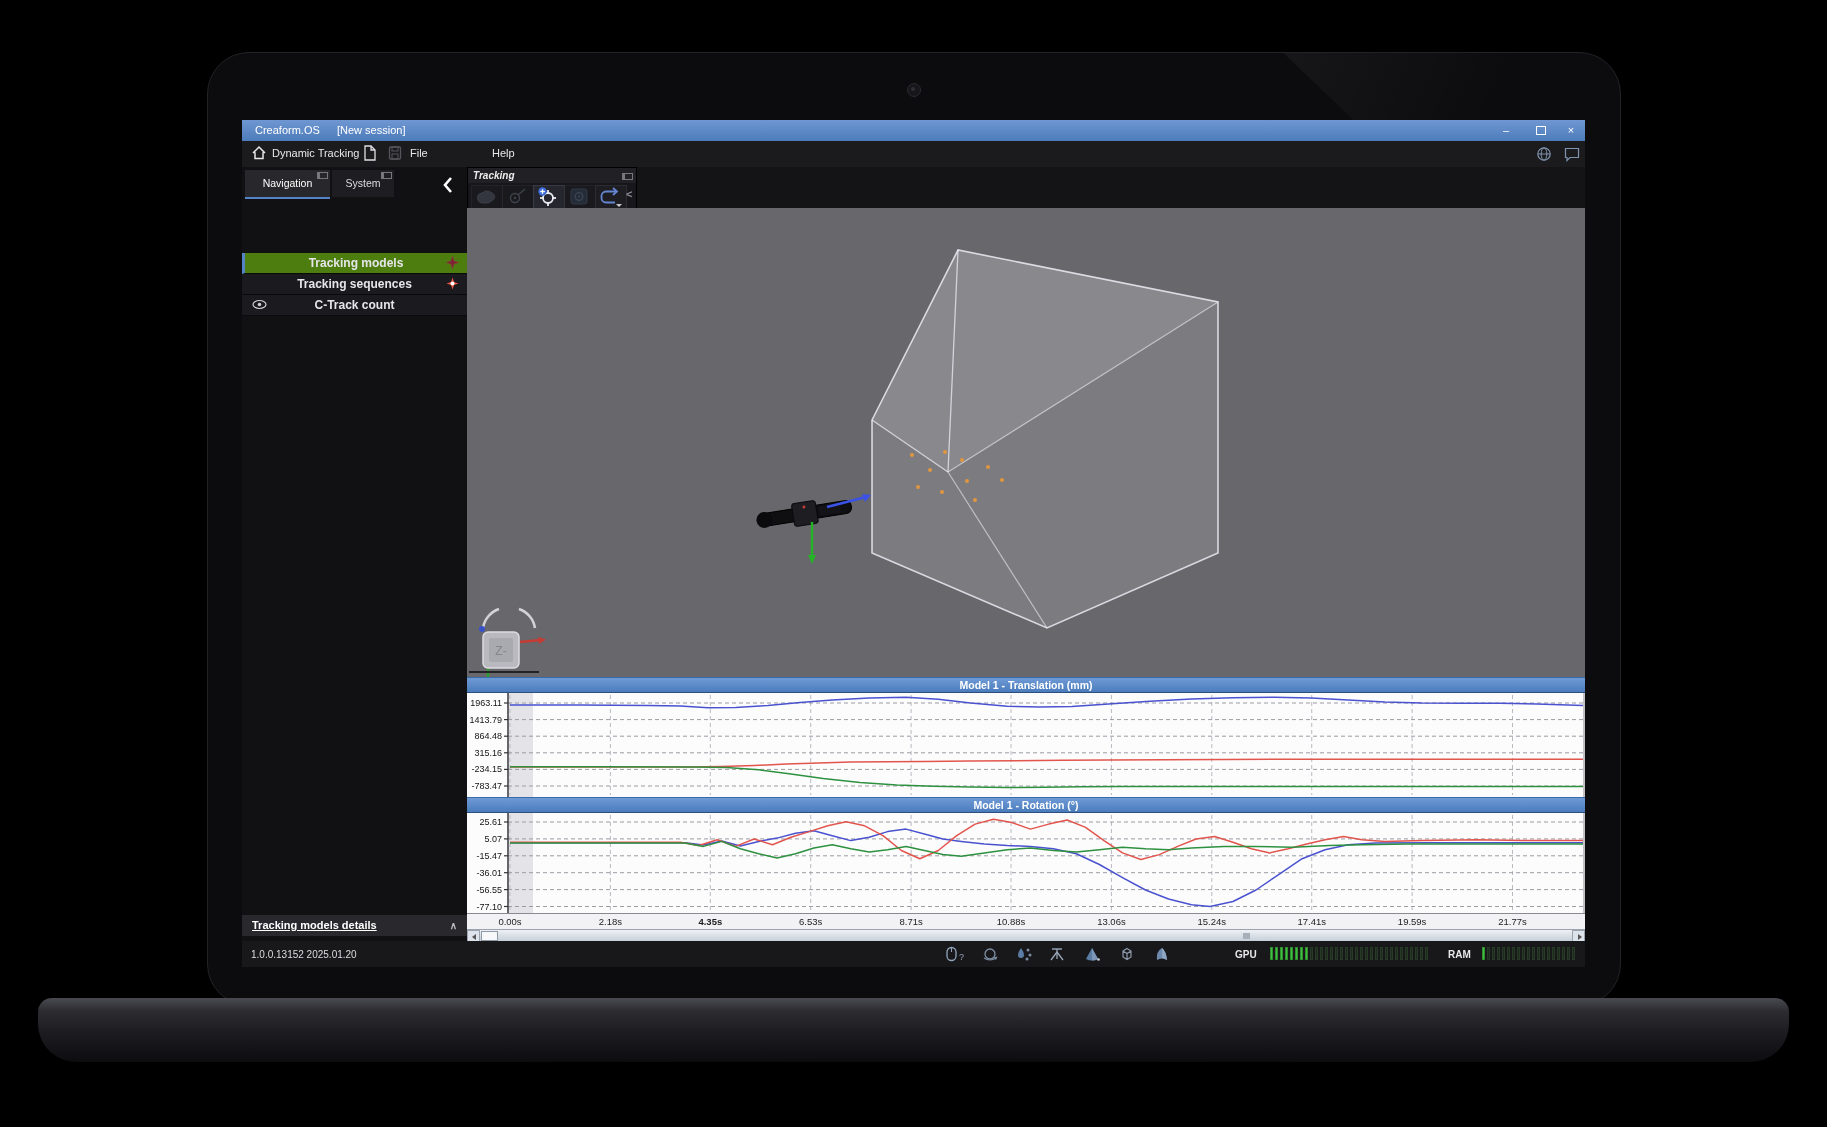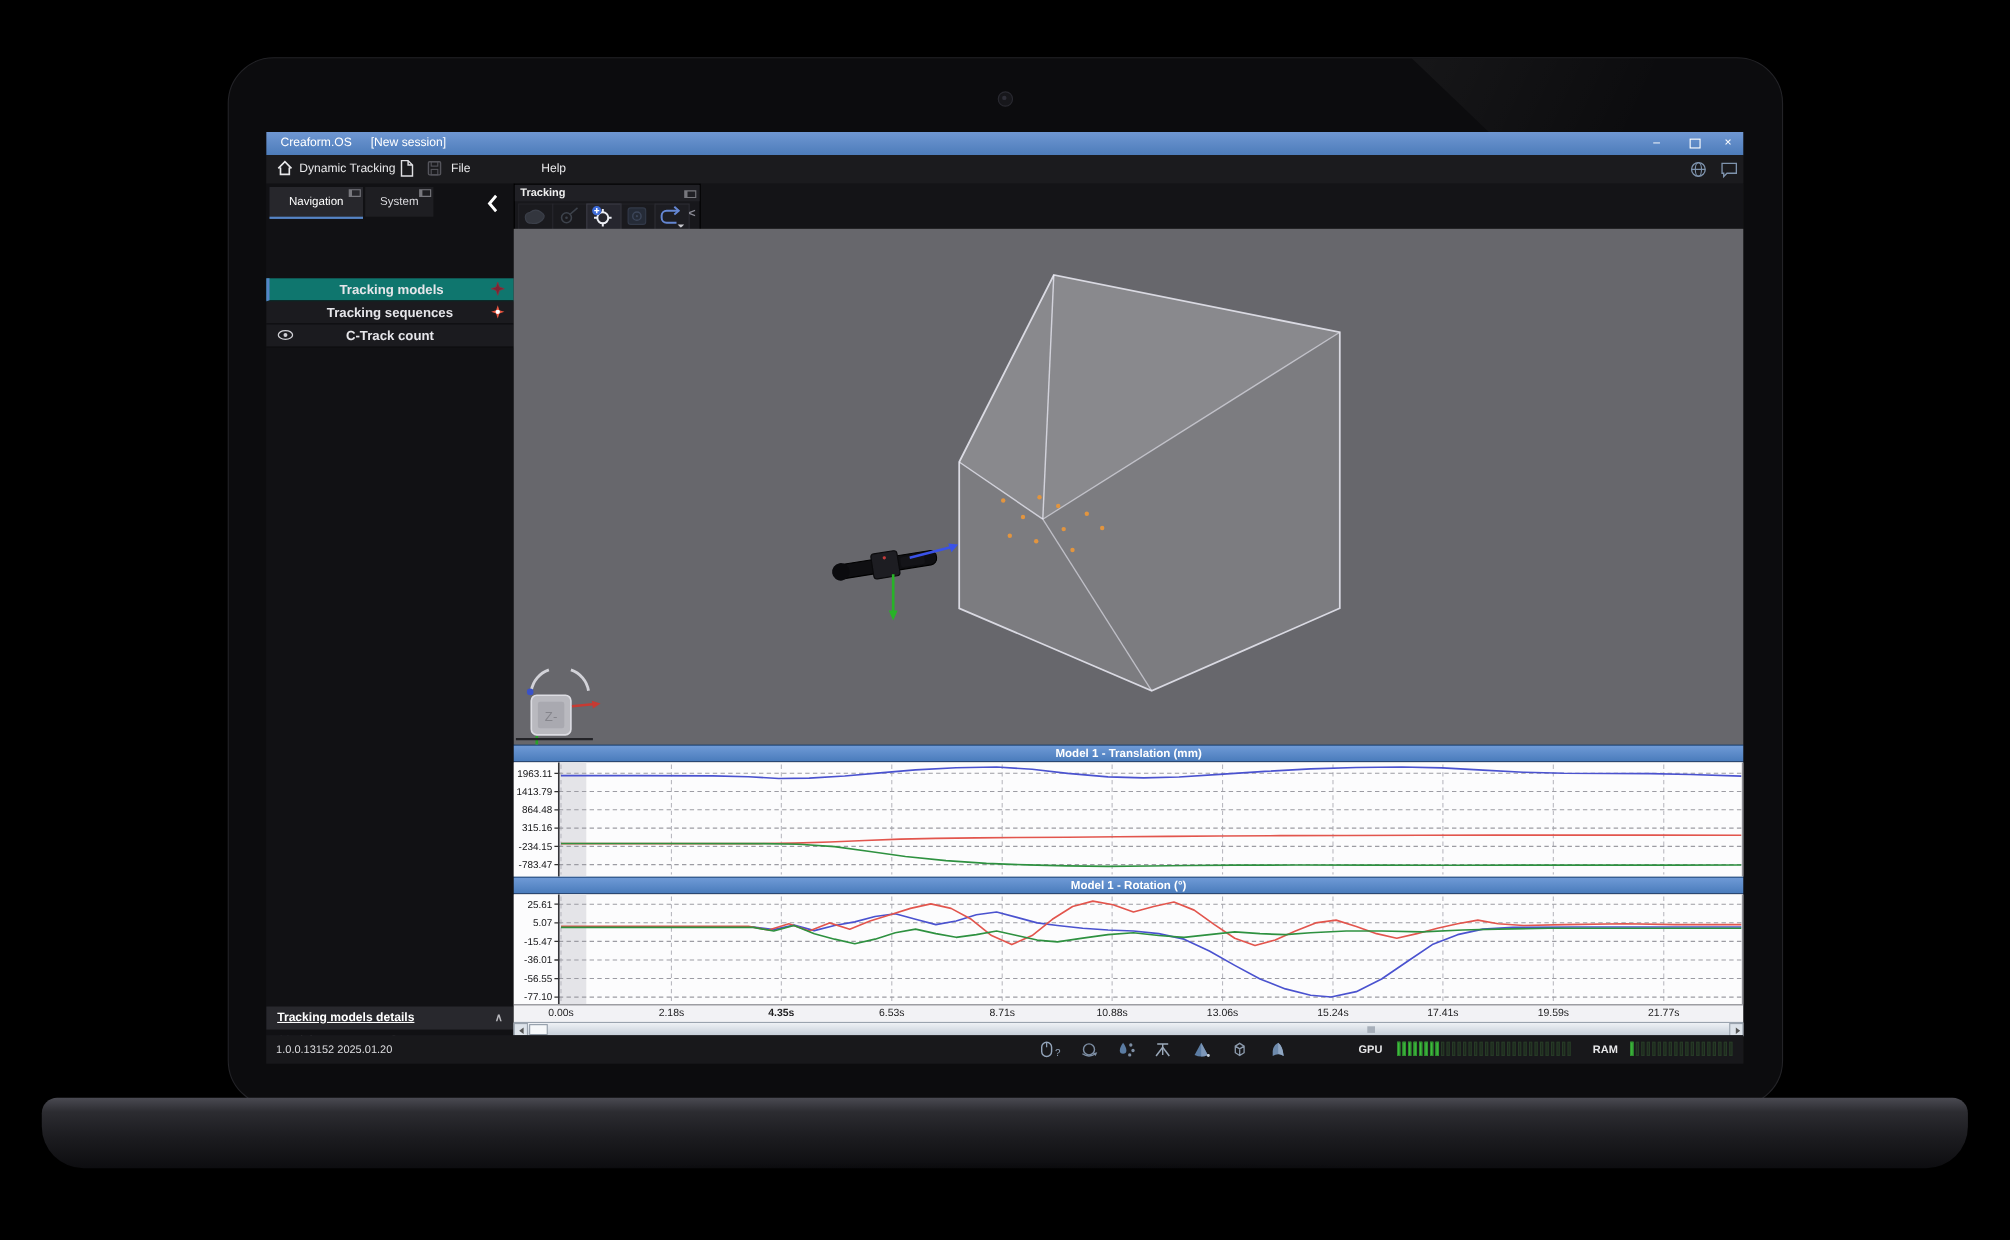"Tracking" .trkhdr span { font-style: none -> italic }
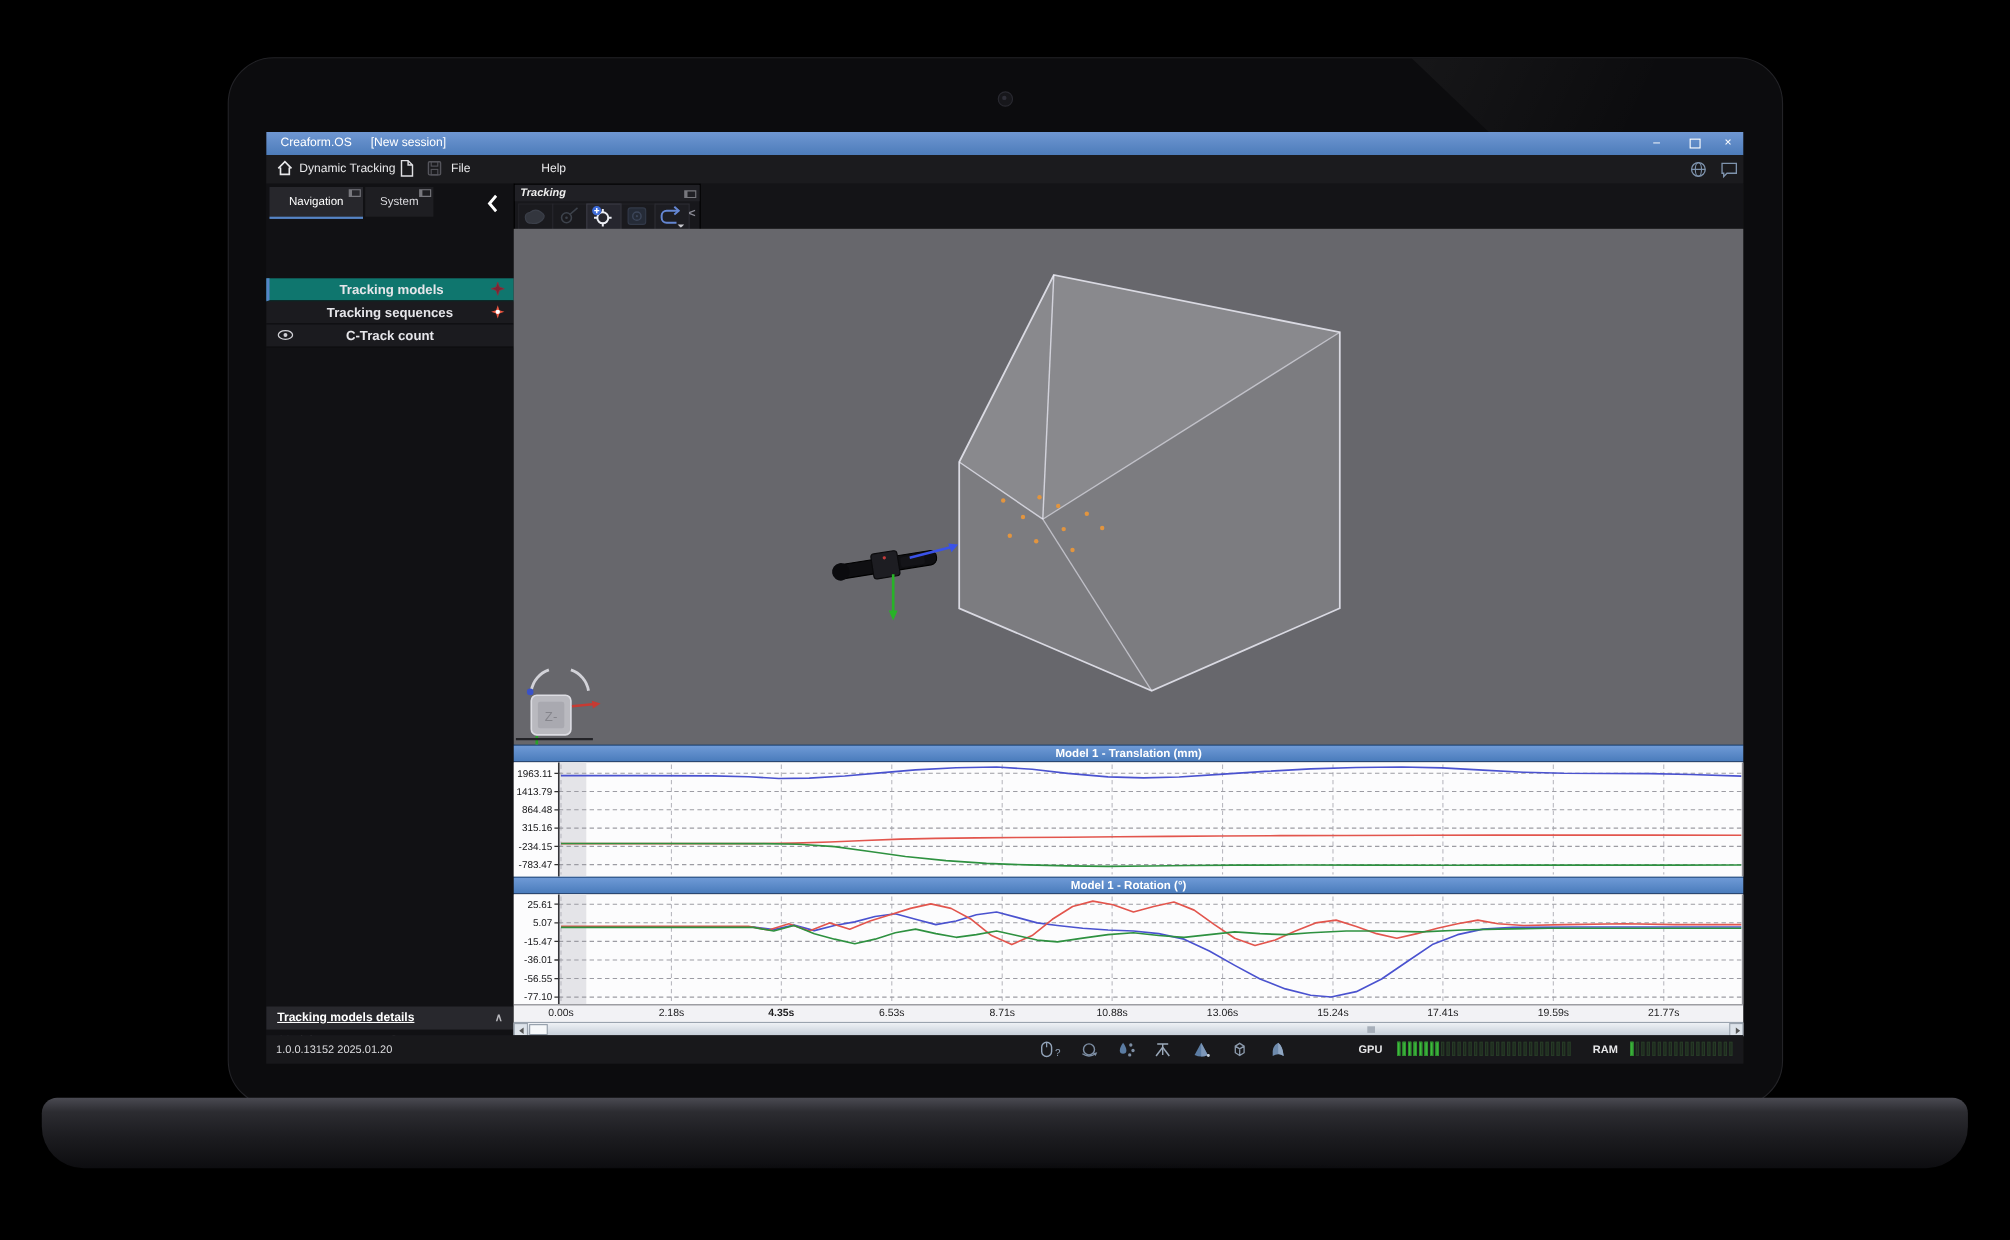"Tracking models" .treerow.selected { background: #0f766e -> #4d7c0f }
